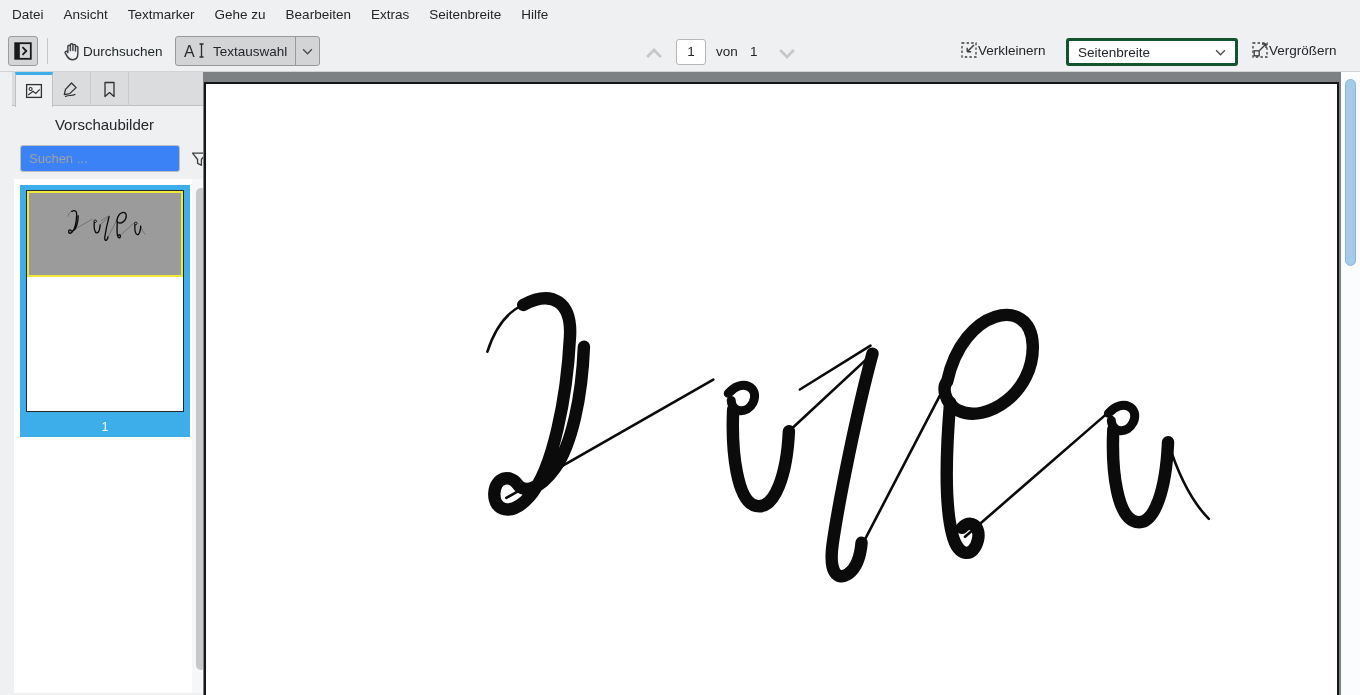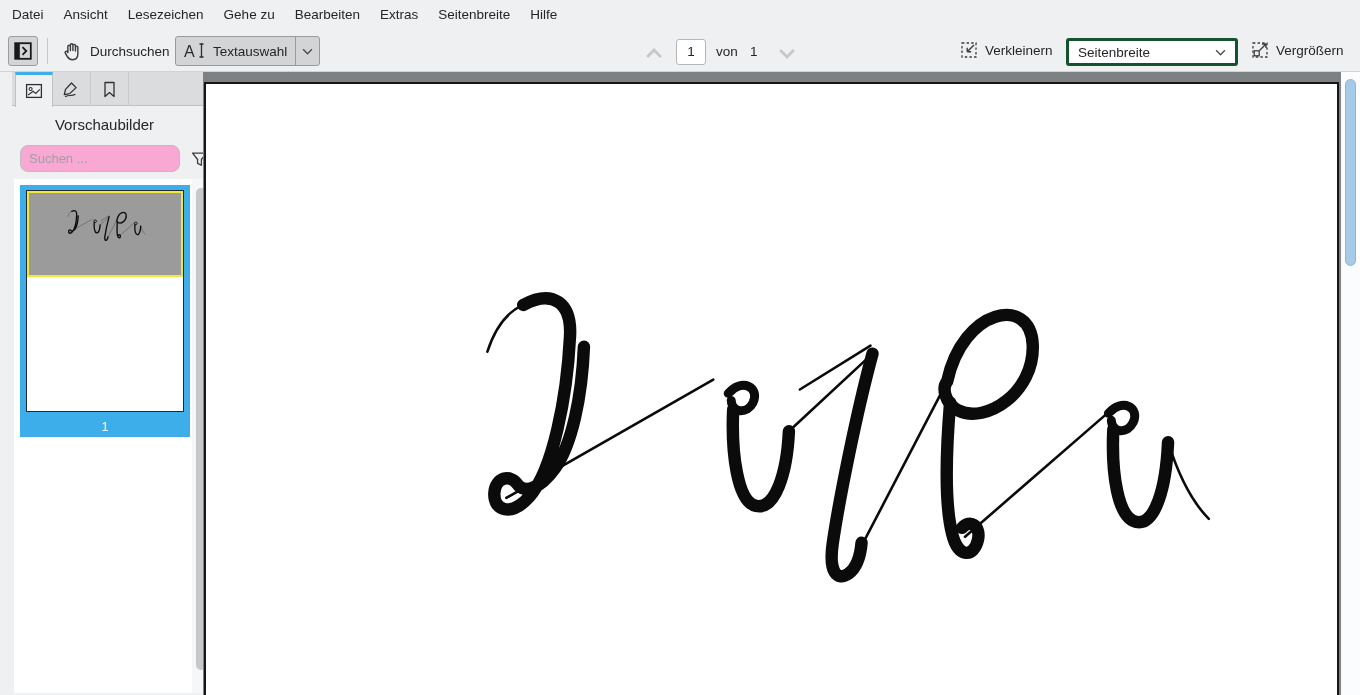"Lesezeichen" span.menu-item { text: Lesezeichen -> Textmarker }
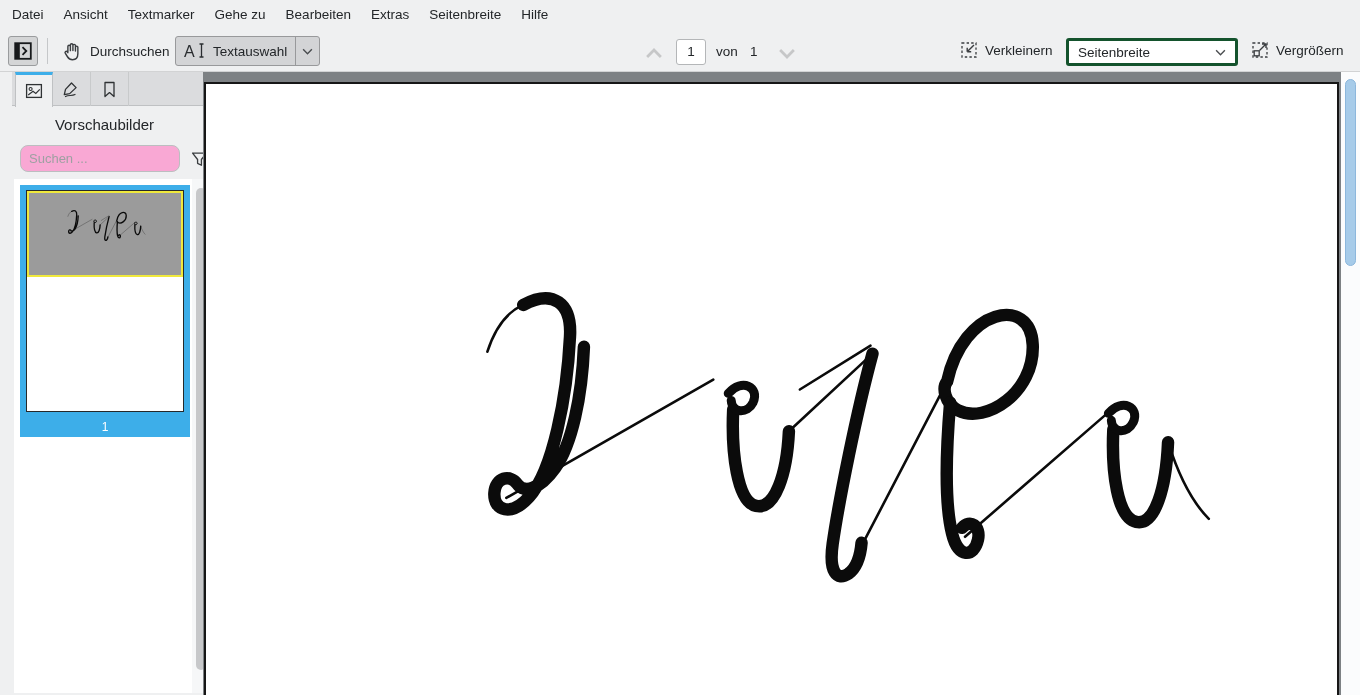"Durchsuchen" .flatbtn { gap: 7px -> none }
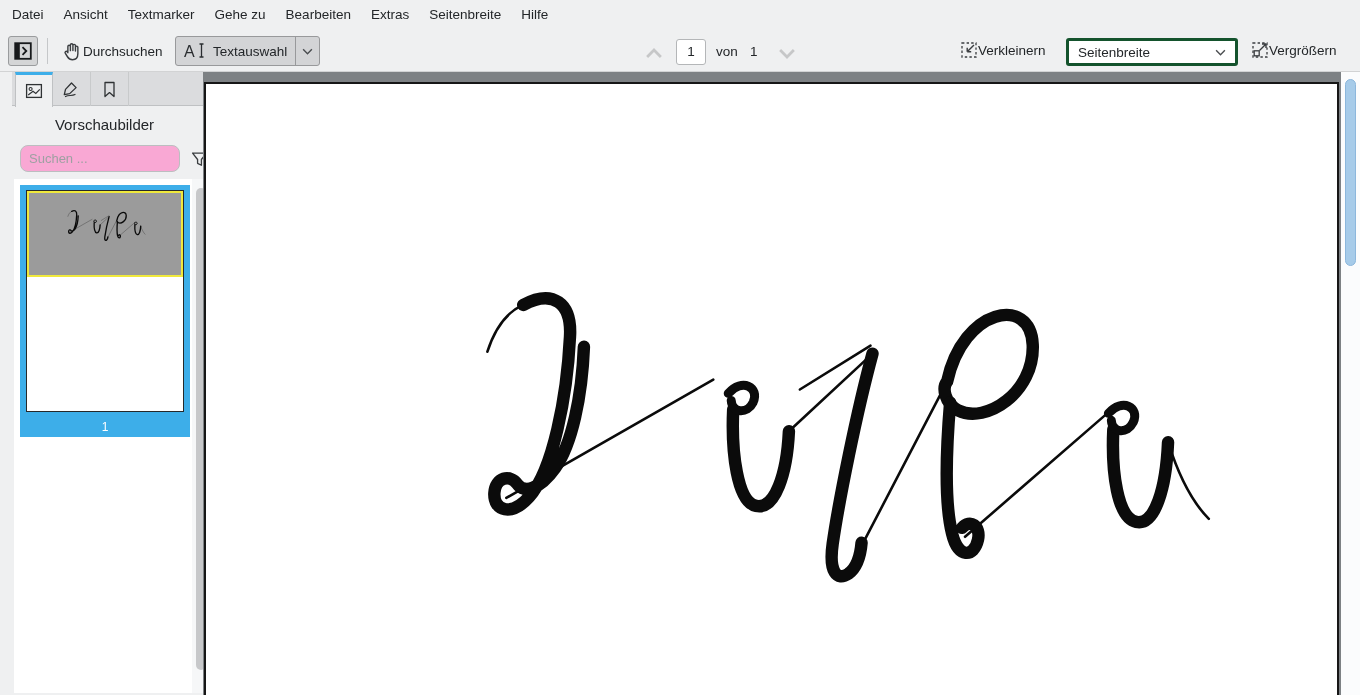"Suchen ..." .search-input { background: #f9a8d4 -> #3b82f6; border-radius: 8px -> 3px }
